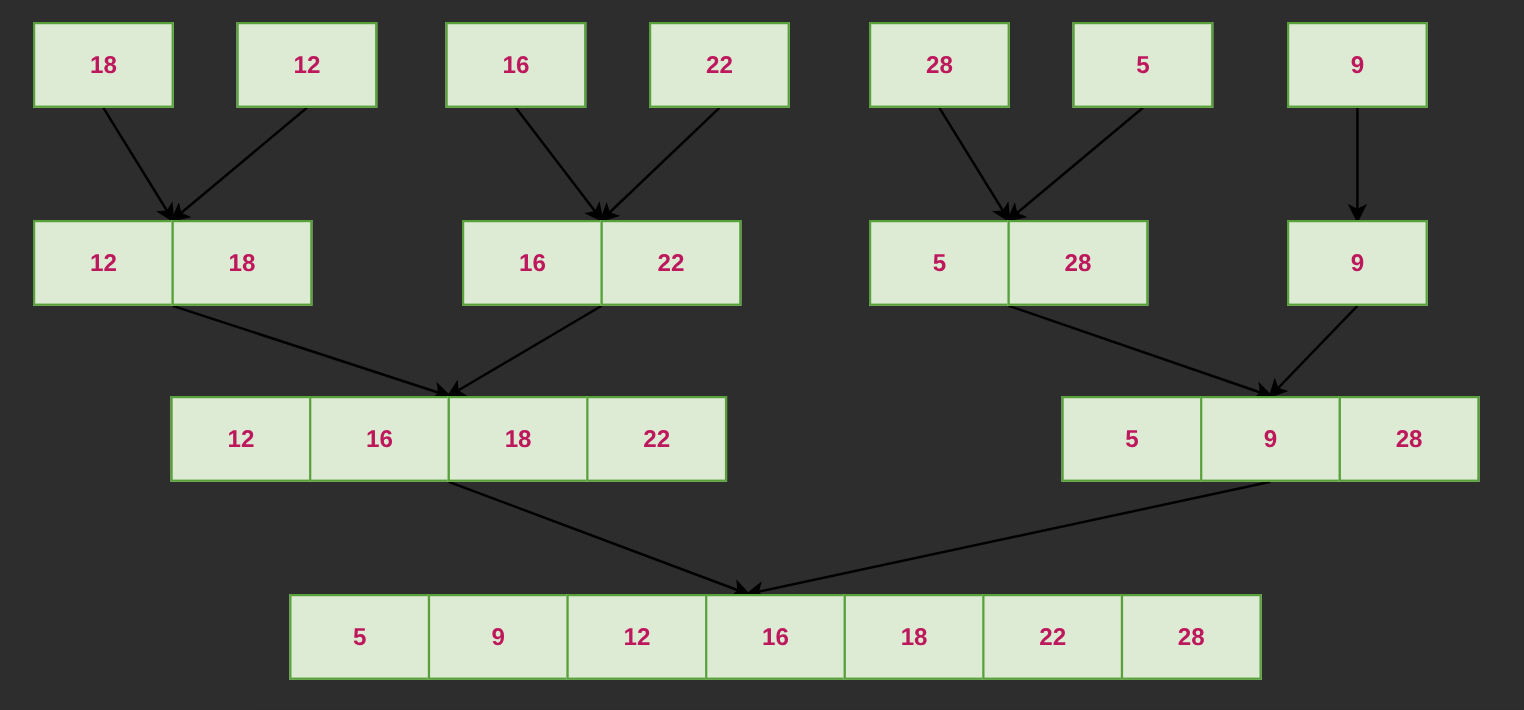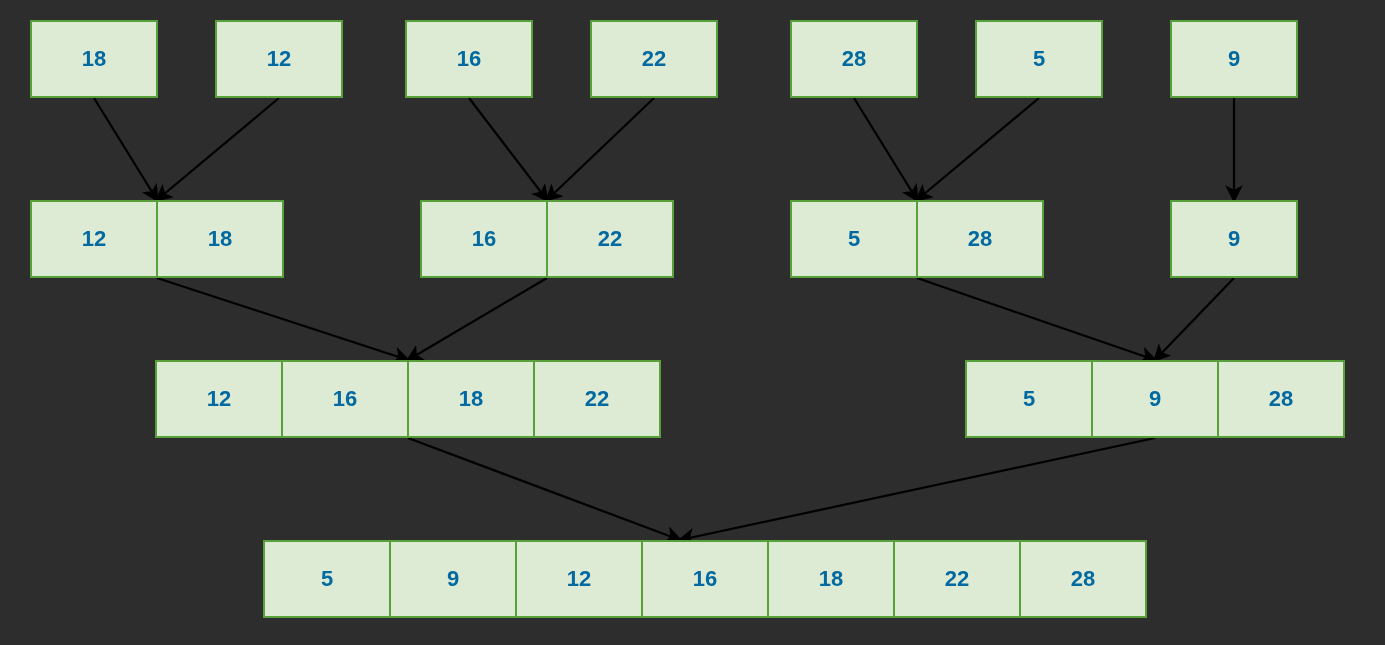"18" .cell { color: #0369a1 -> #be185d }
